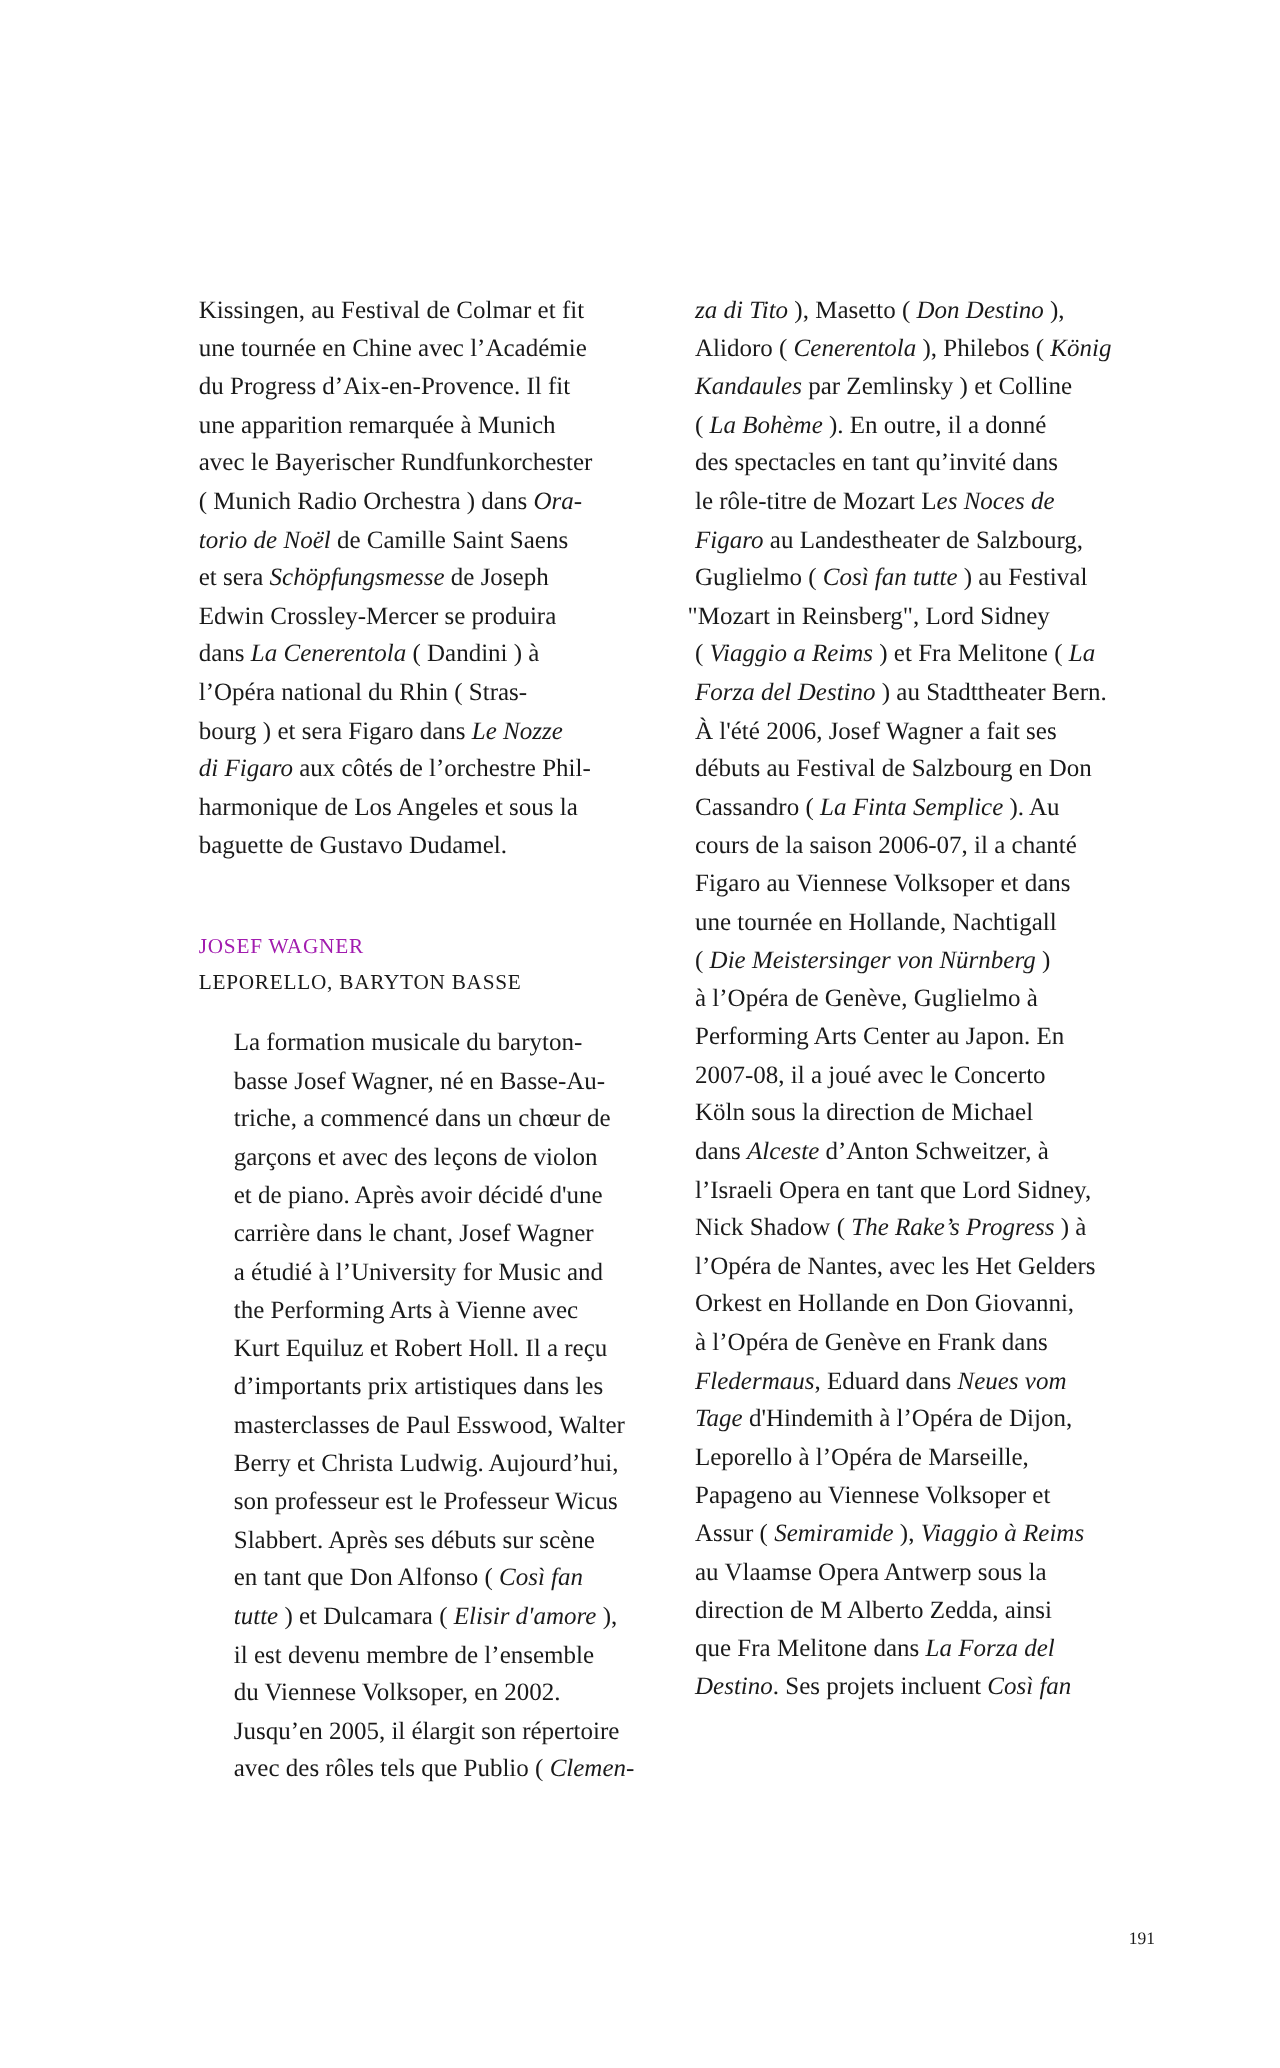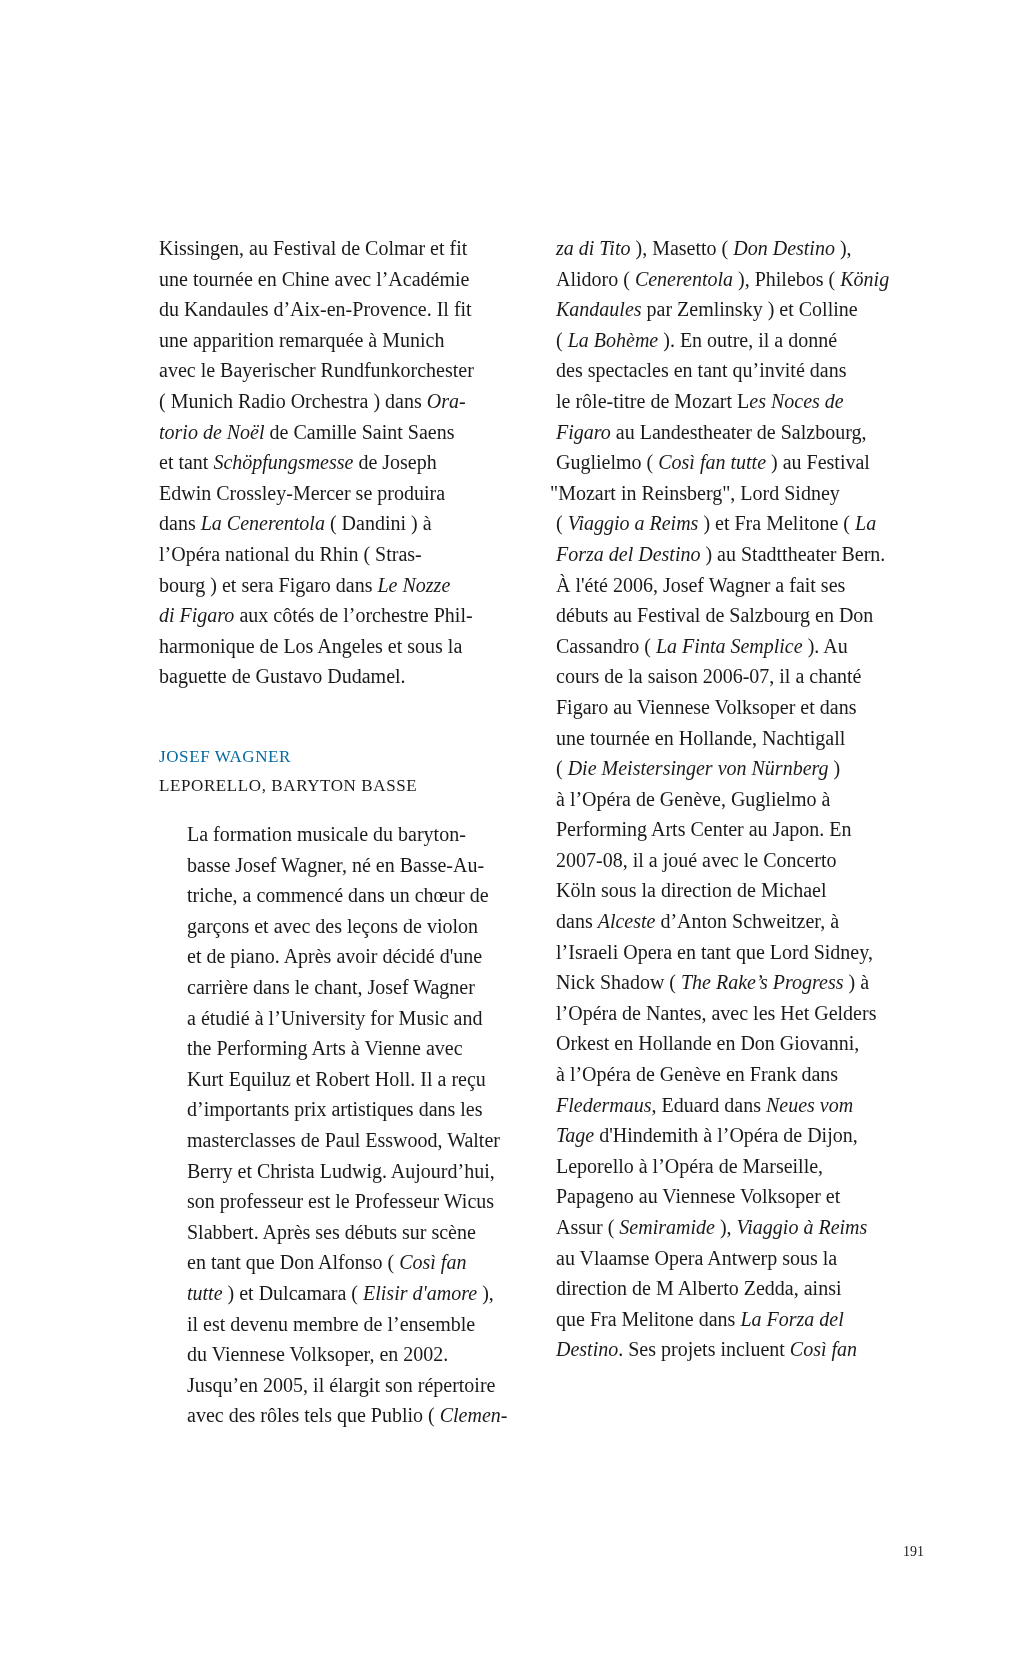"du Kandaules d’Aix-en-Provence. Il fit" span { text: Kandaules -> Progress }
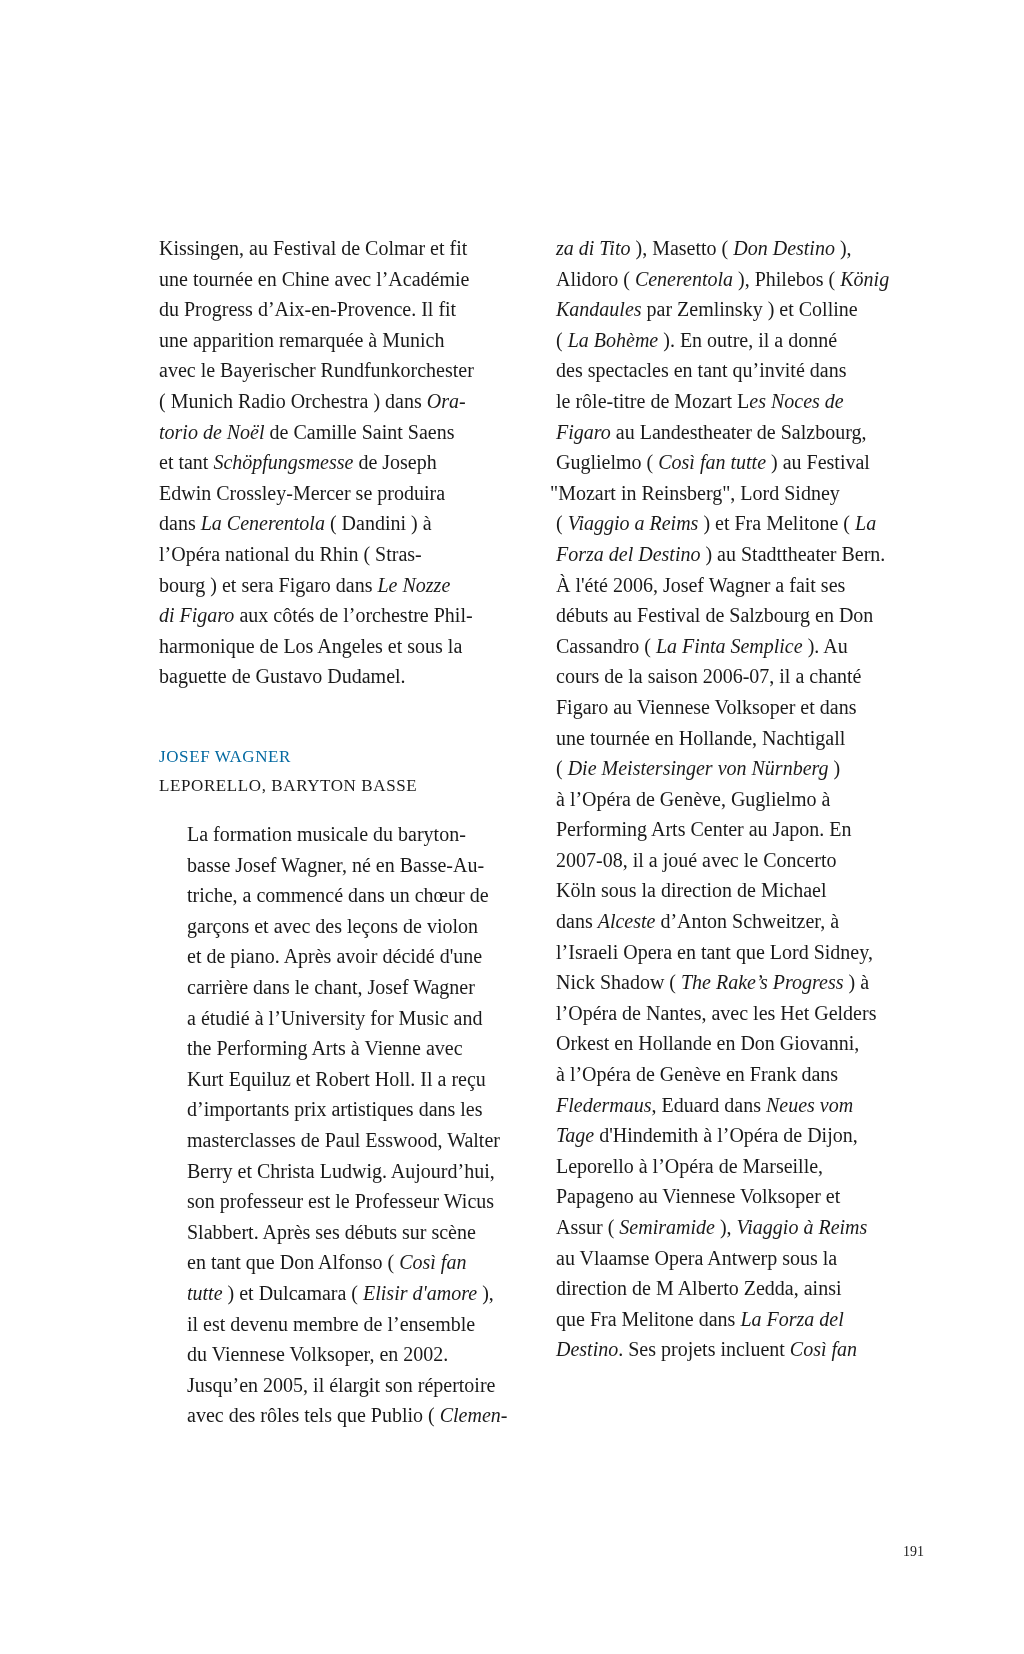"et tant" span { text: tant -> sera }
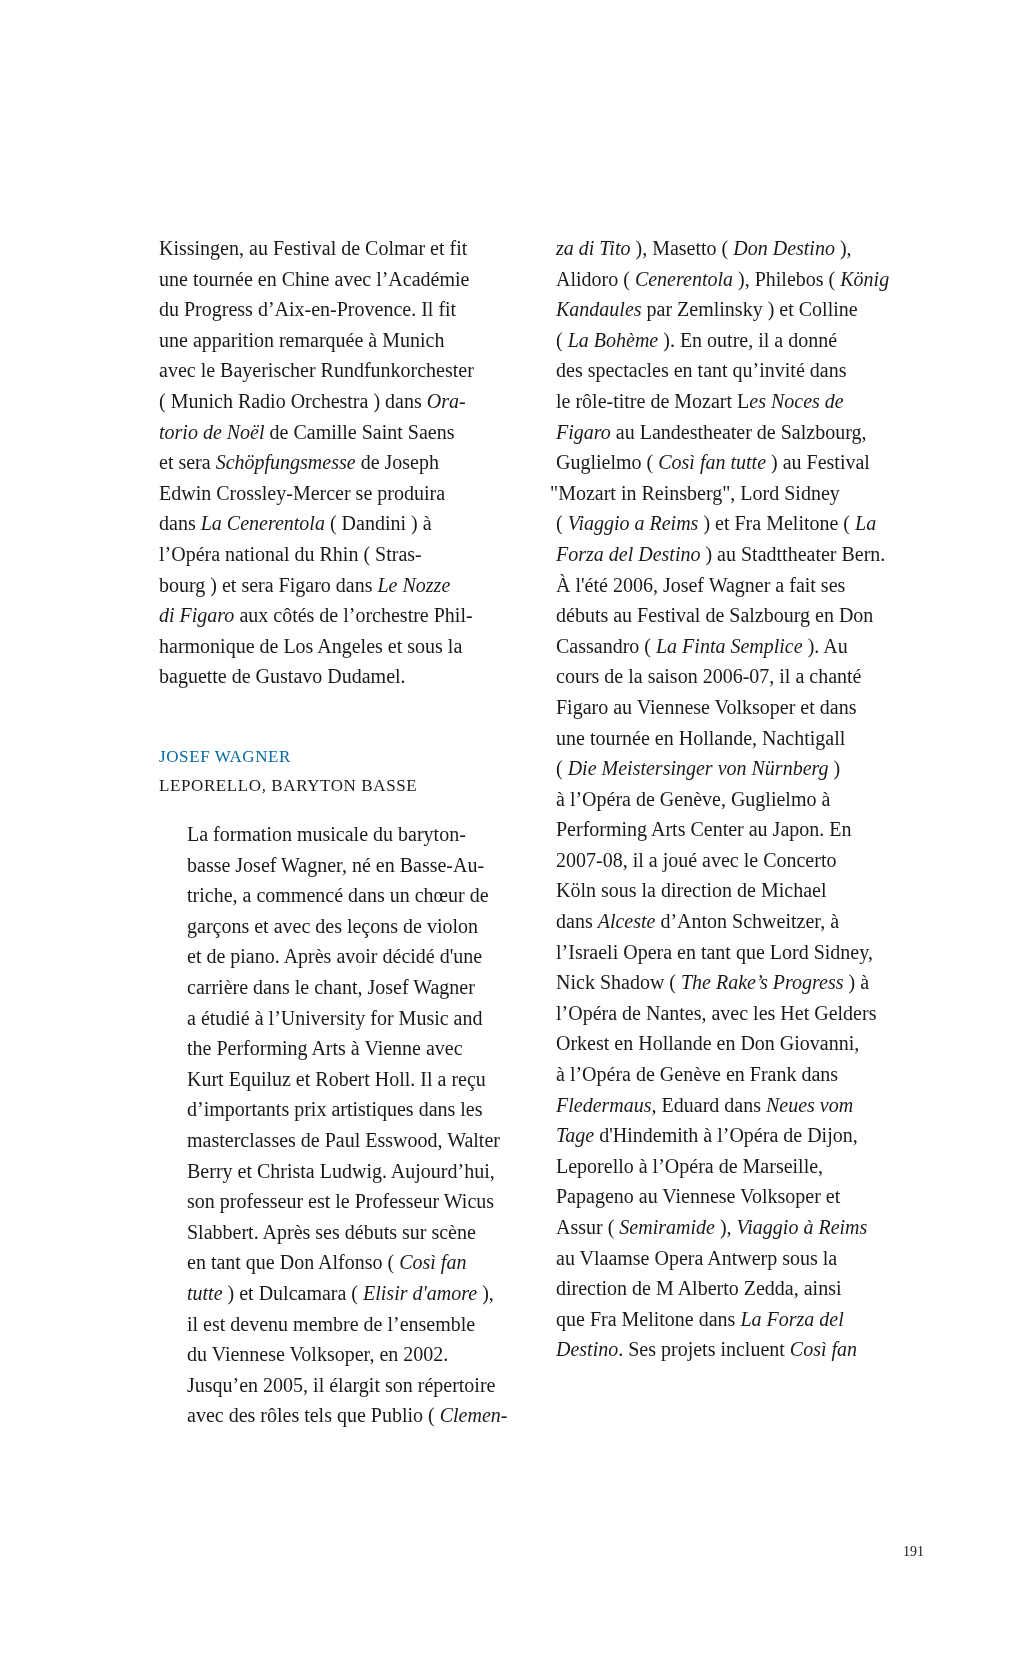"JOSEF WAGNER" .hdr-name { color: #0369a1 -> #a21caf }
